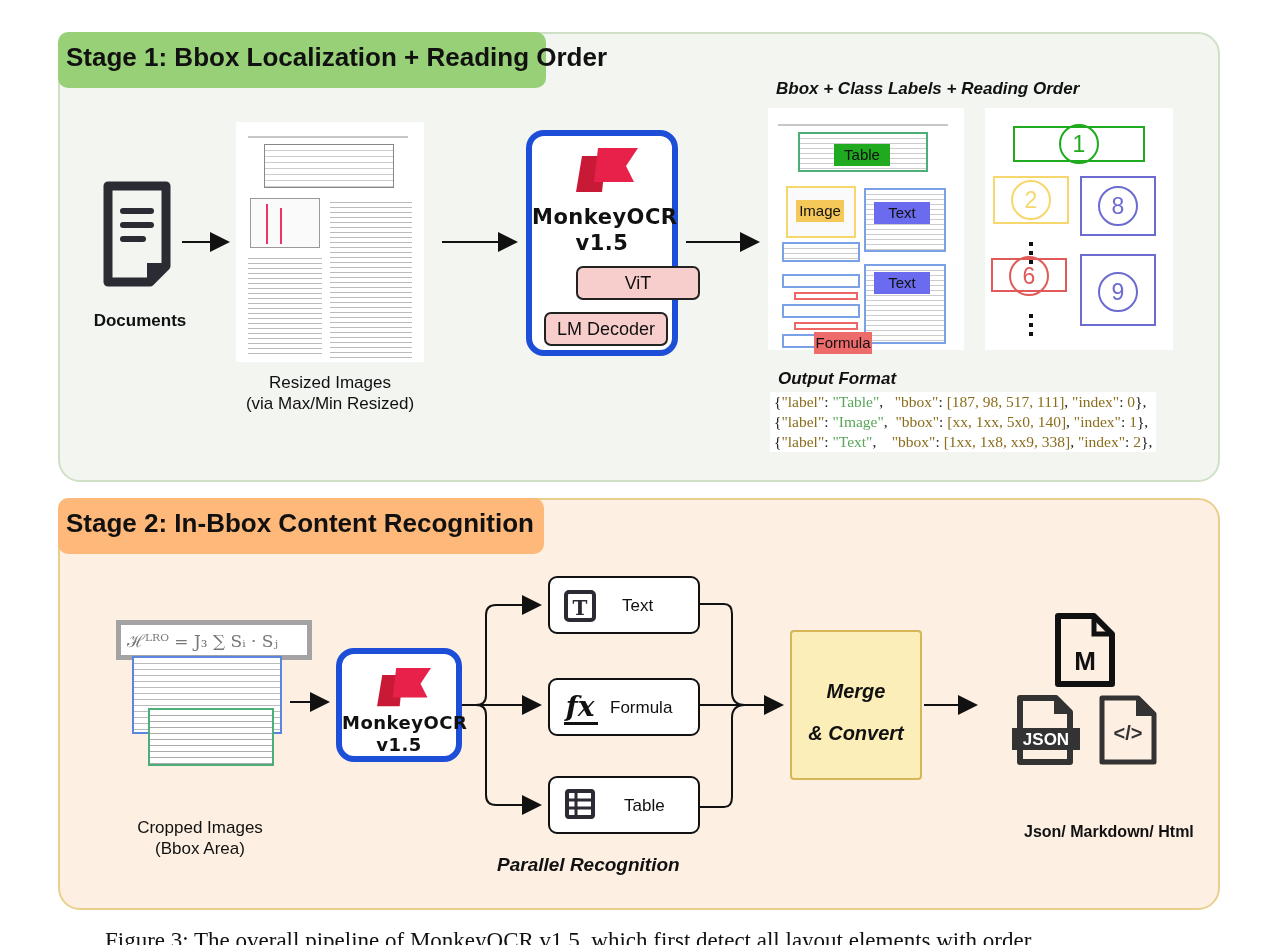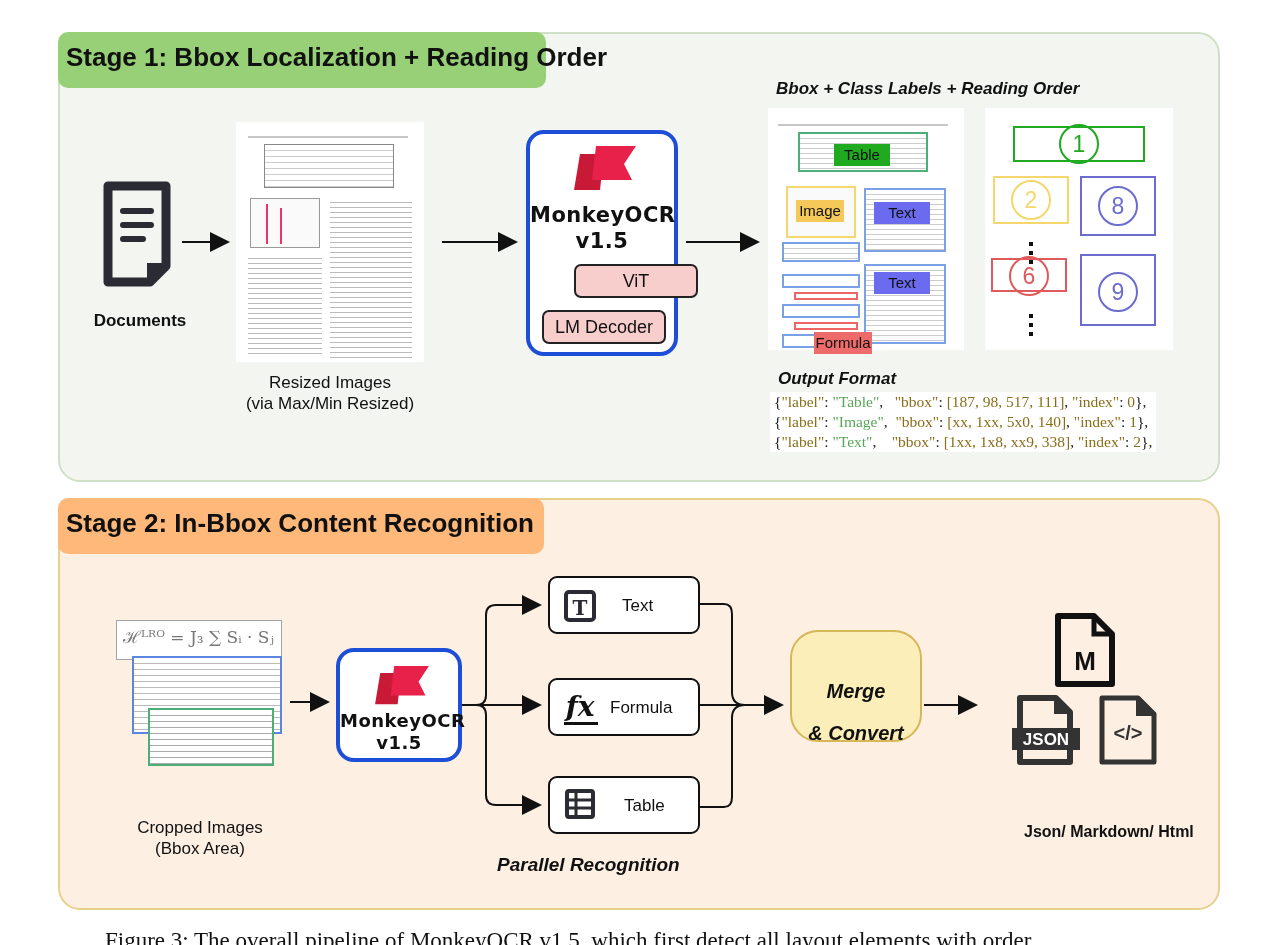"MonkeyOCR" .monkey-box { border: 4px solid #1d4ed8 -> 6px solid #1d4ed8 }
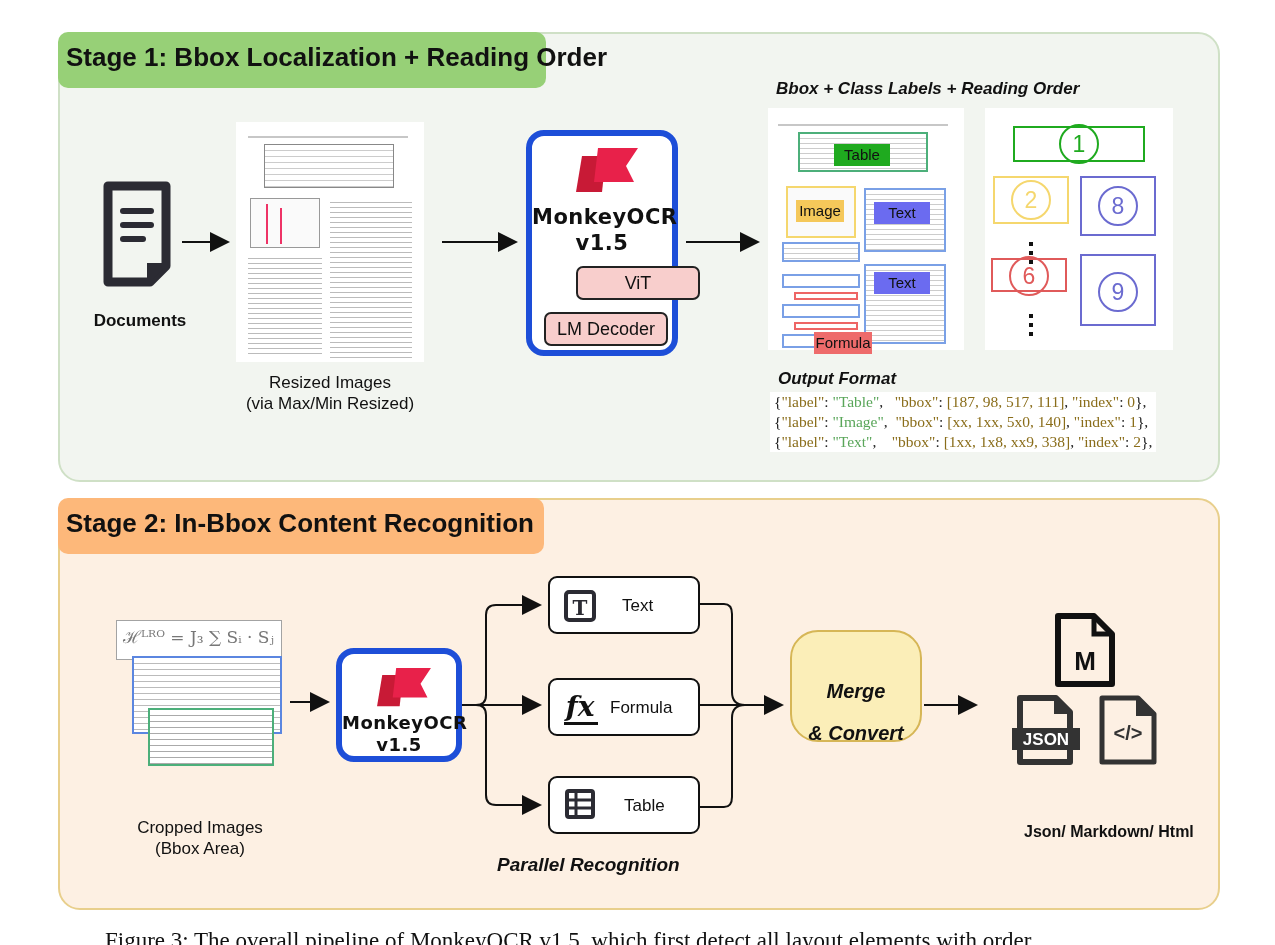"ℋᴸᴿᴼ = J₃ ∑ Sᵢ" div.abs { border: 1px solid #a3a3a3 -> 5px solid #a3a3a3; width: 166px -> 196px }
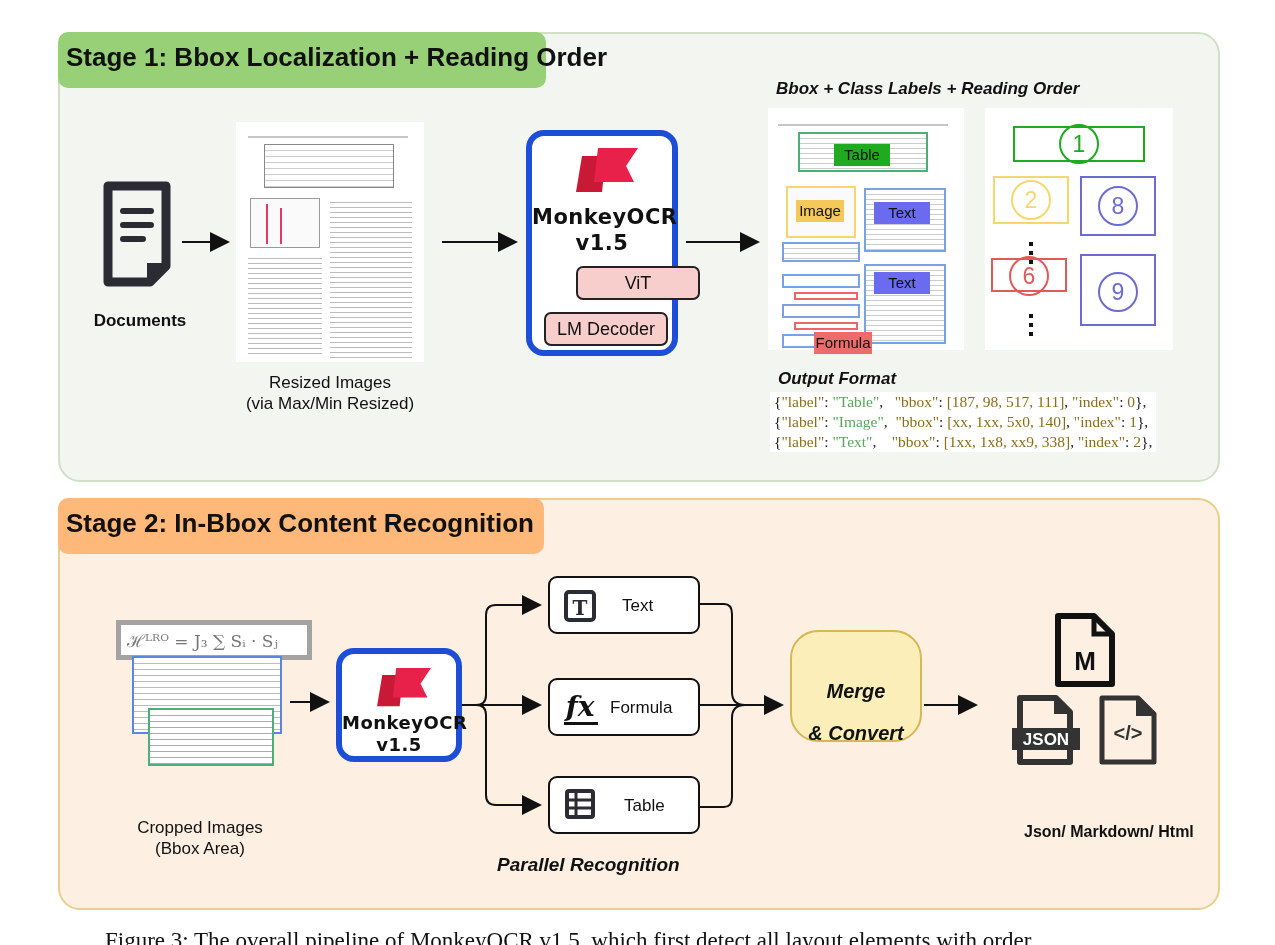"Merge" .merge-box { border-radius: 28px -> 4px; height: 112px -> 150px }
